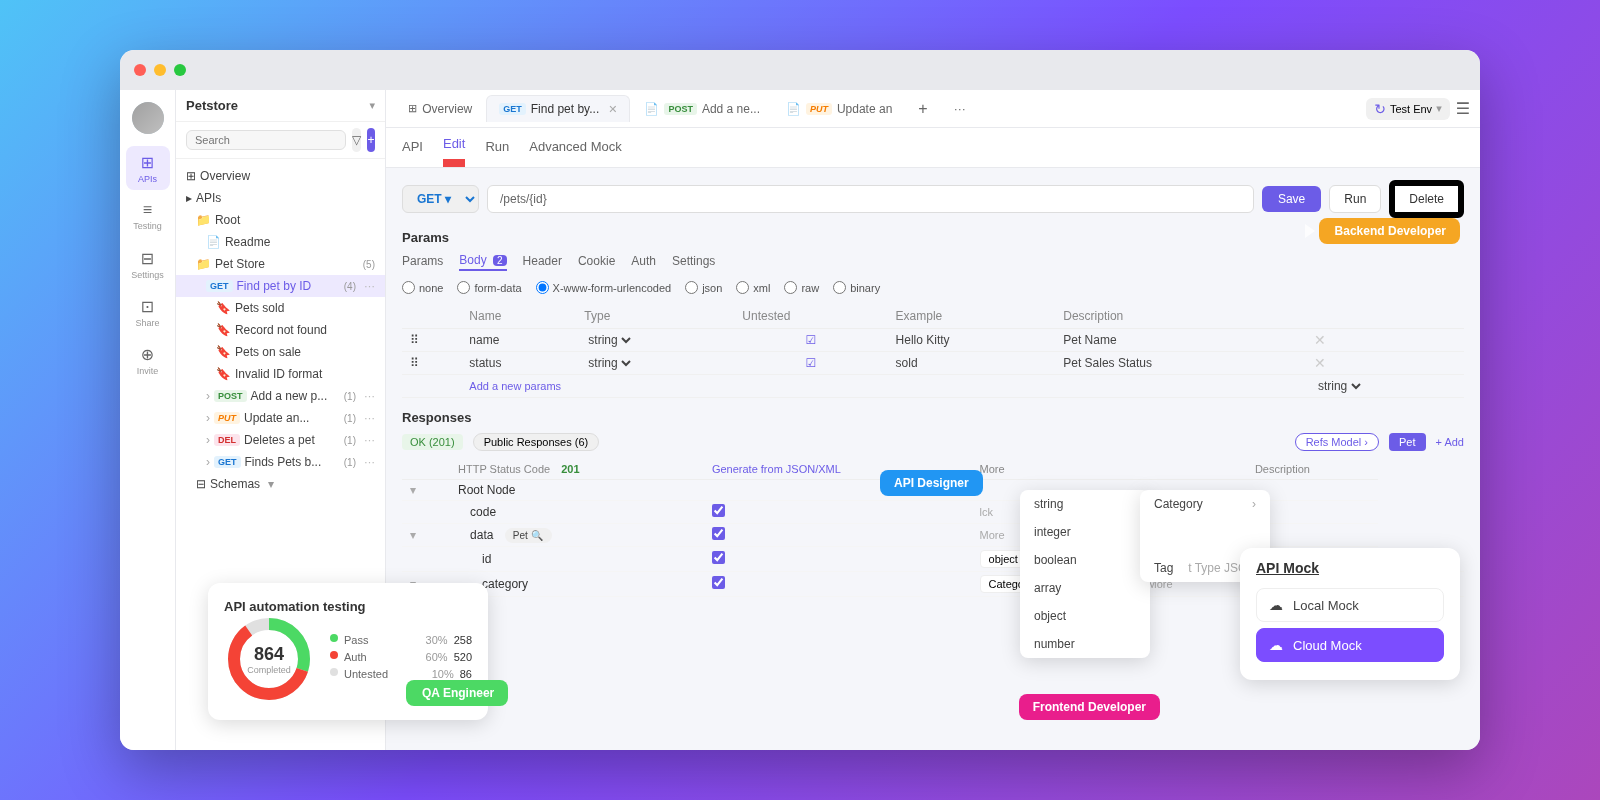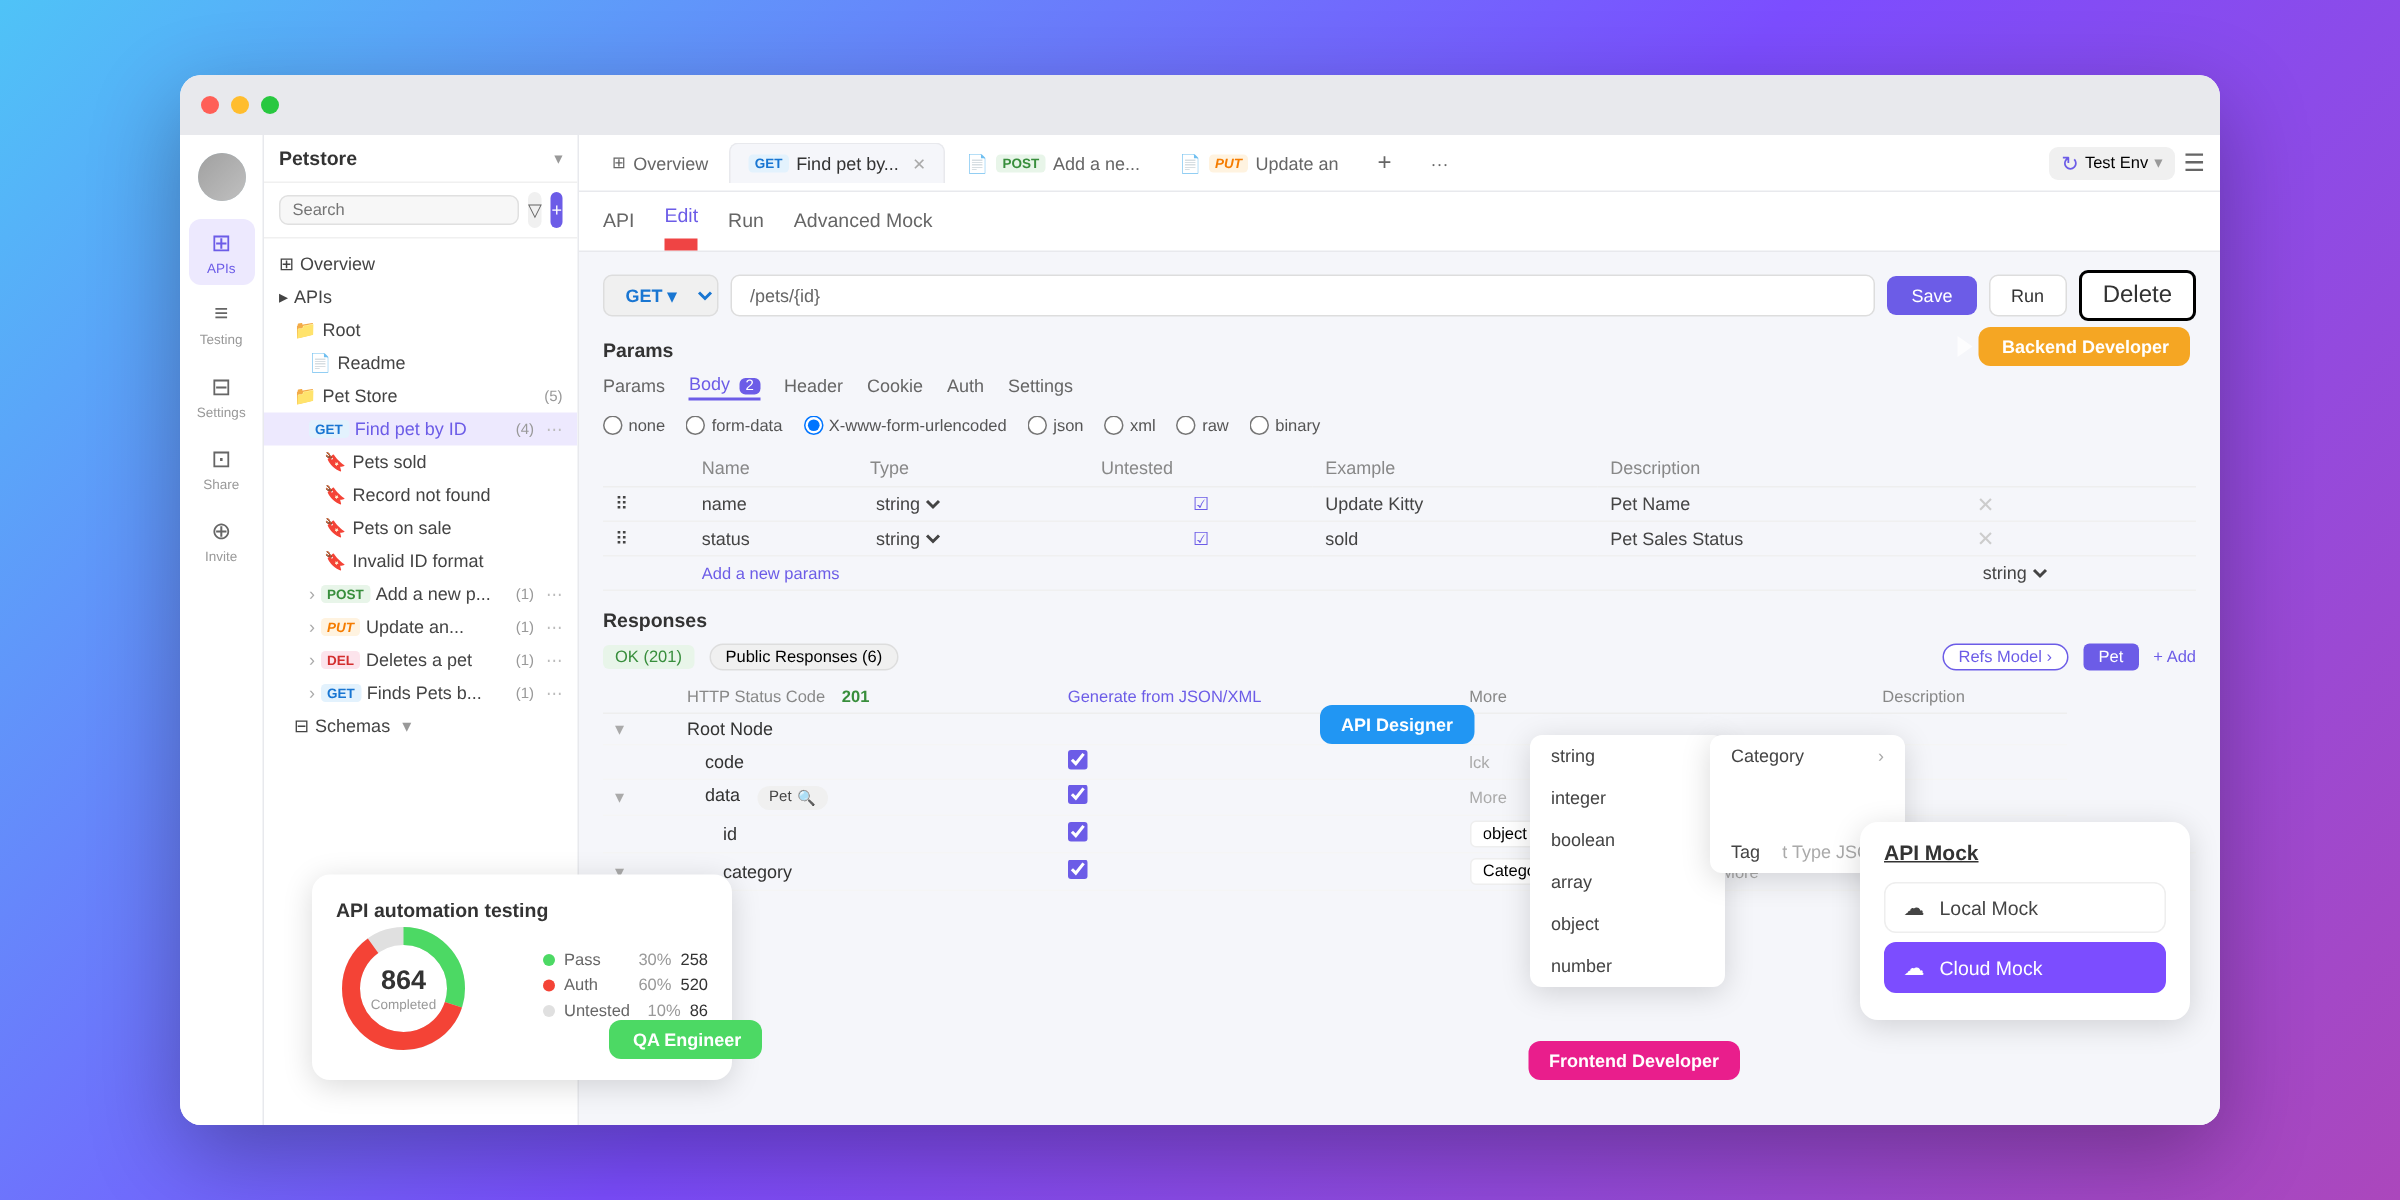"Delete" .btn-delete { border: 2px solid #000000 -> 6px solid #000000; font-size: 16px -> 12px }
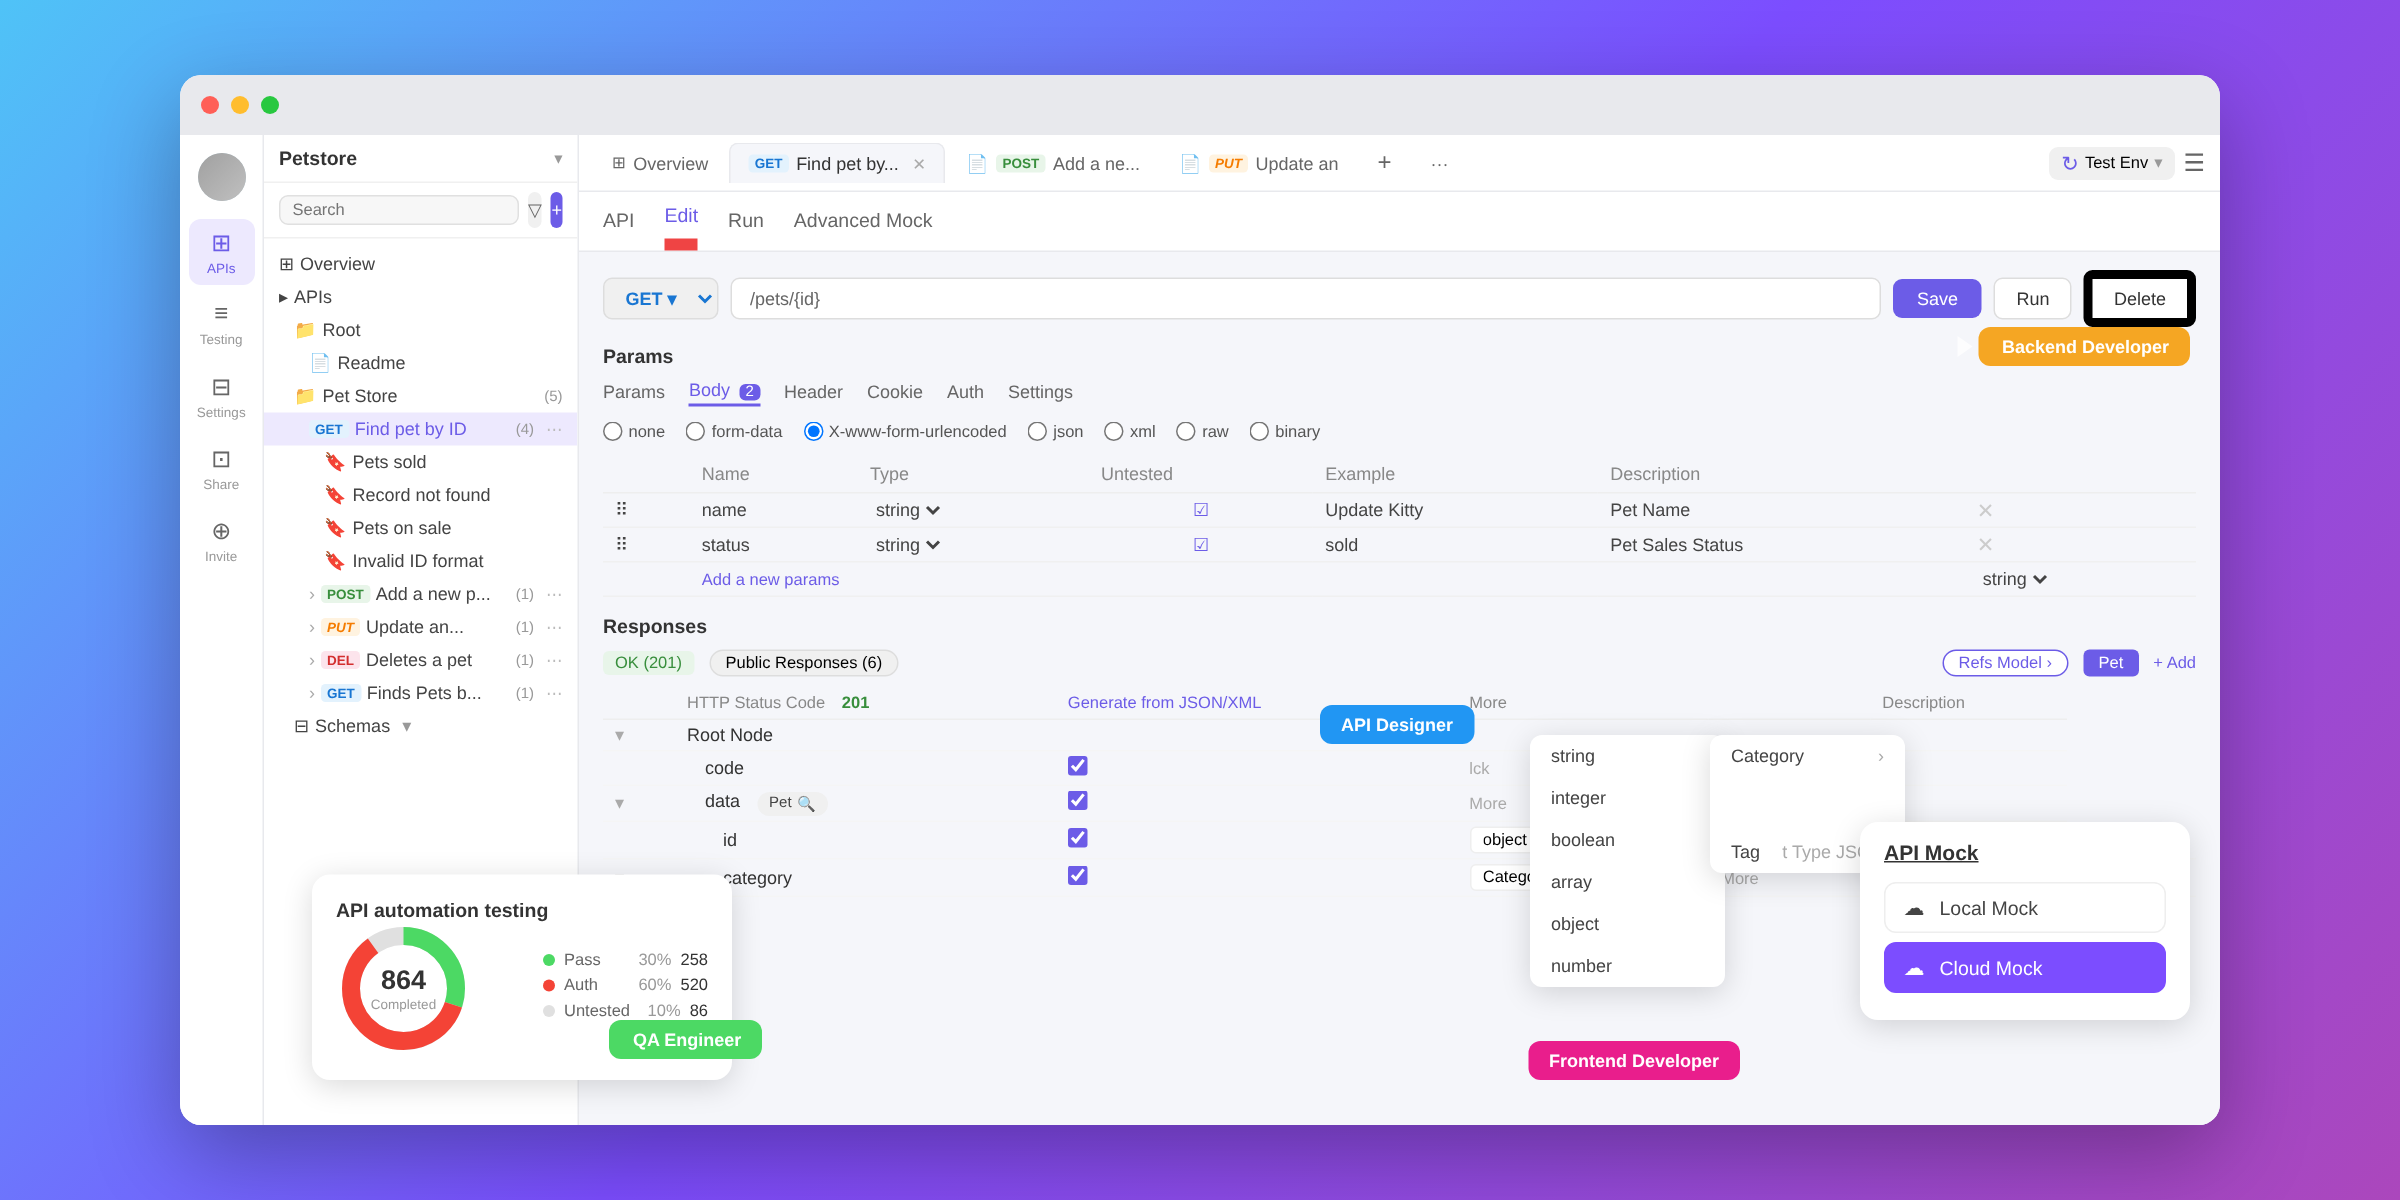"Update Kitty" td { text: Update -> Hello }
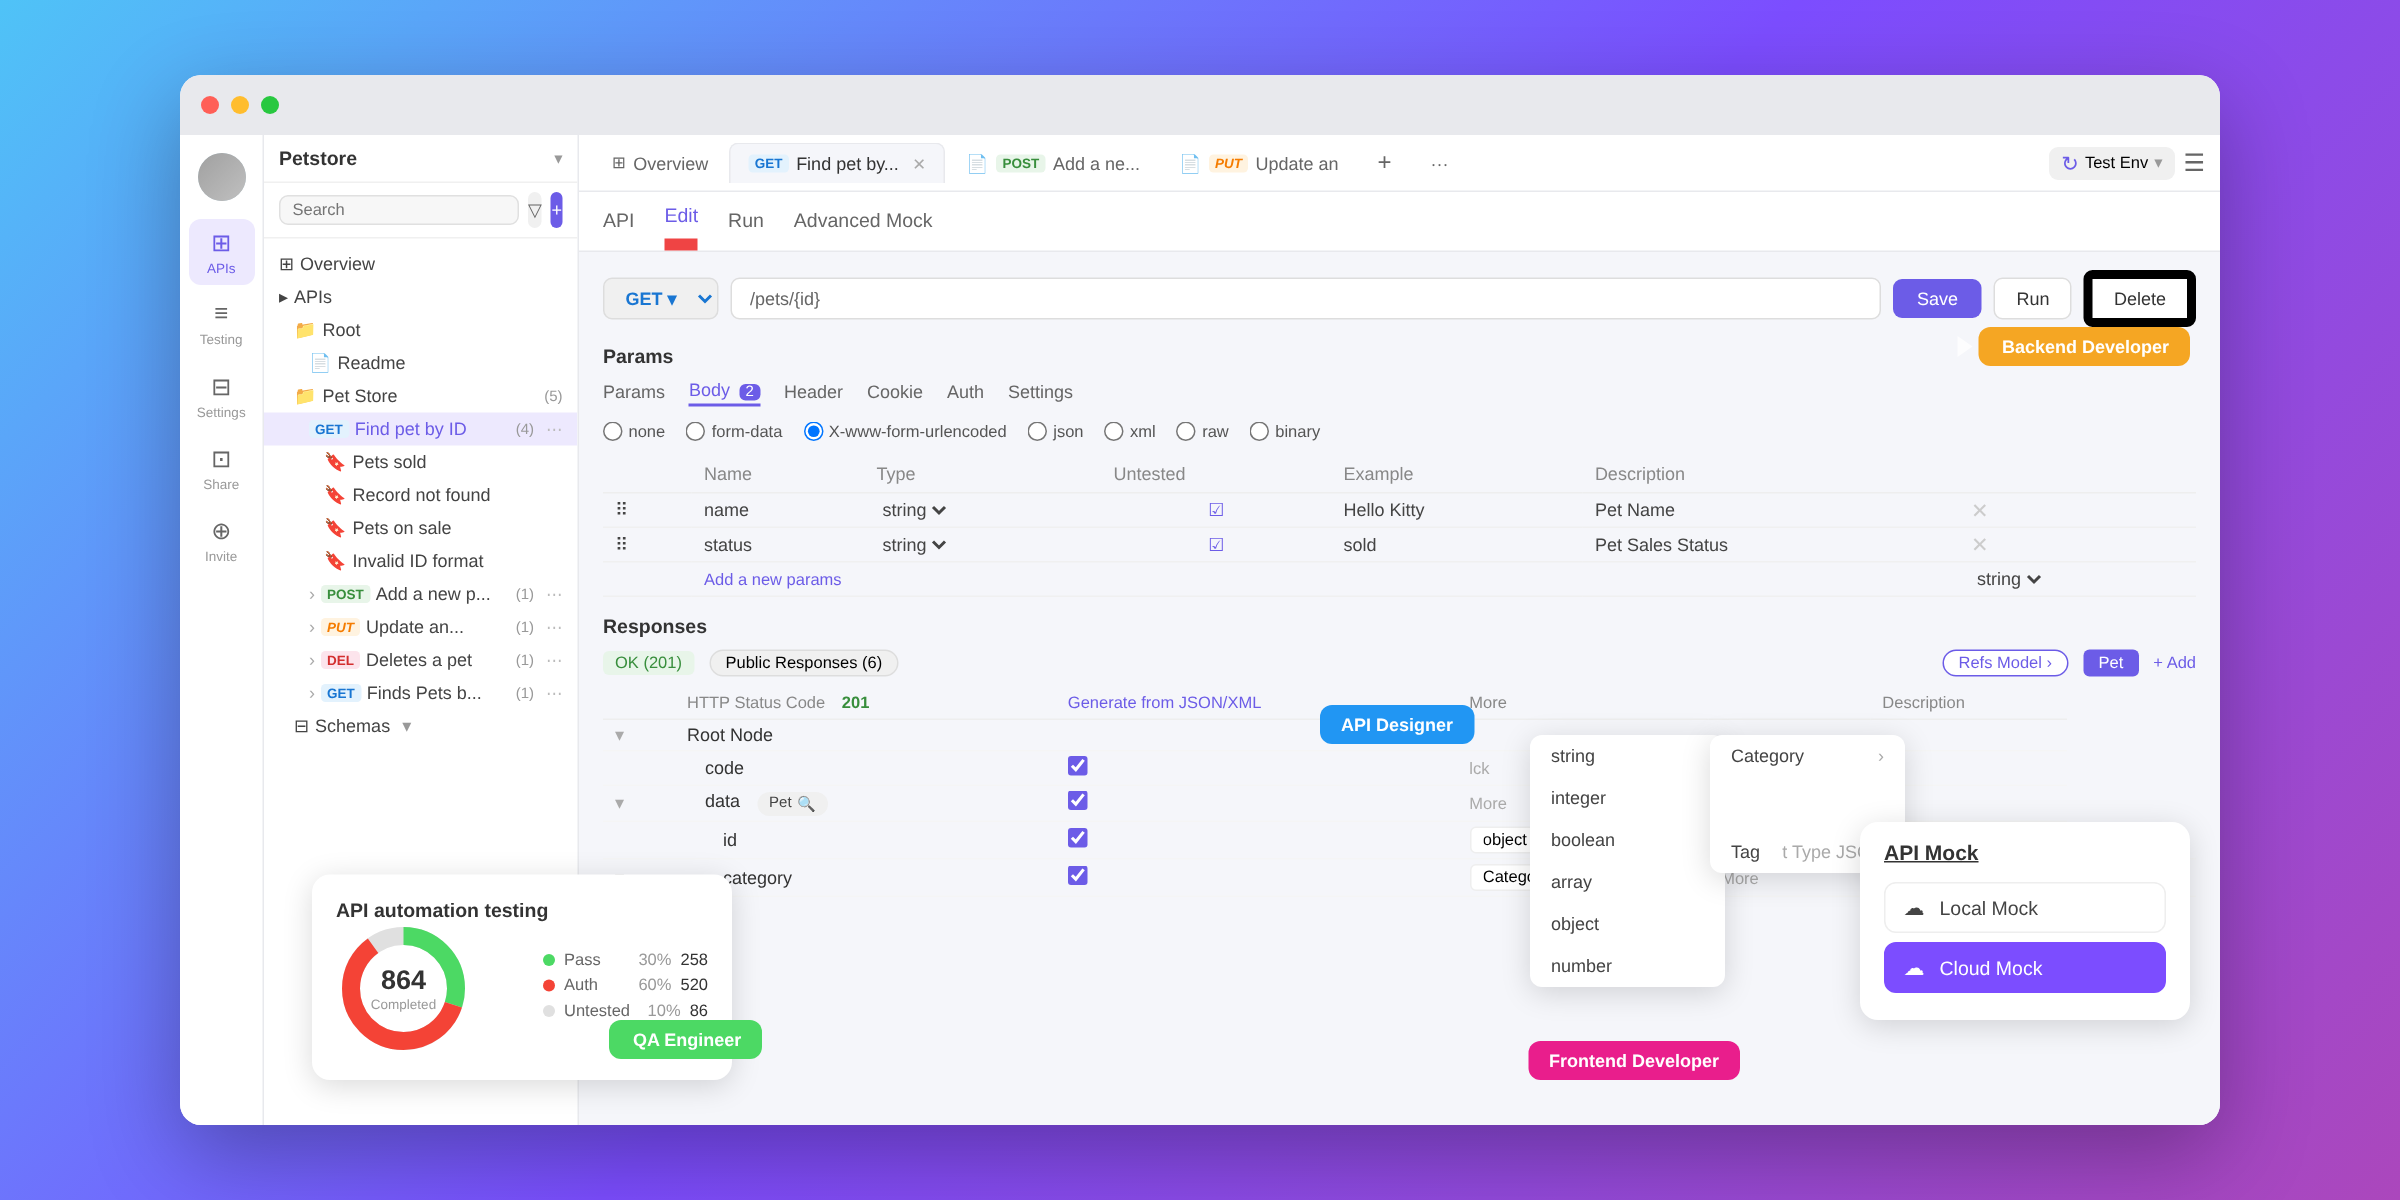"Pass" .stat-row { align-items: center -> none; margin-left: 32px -> none }
